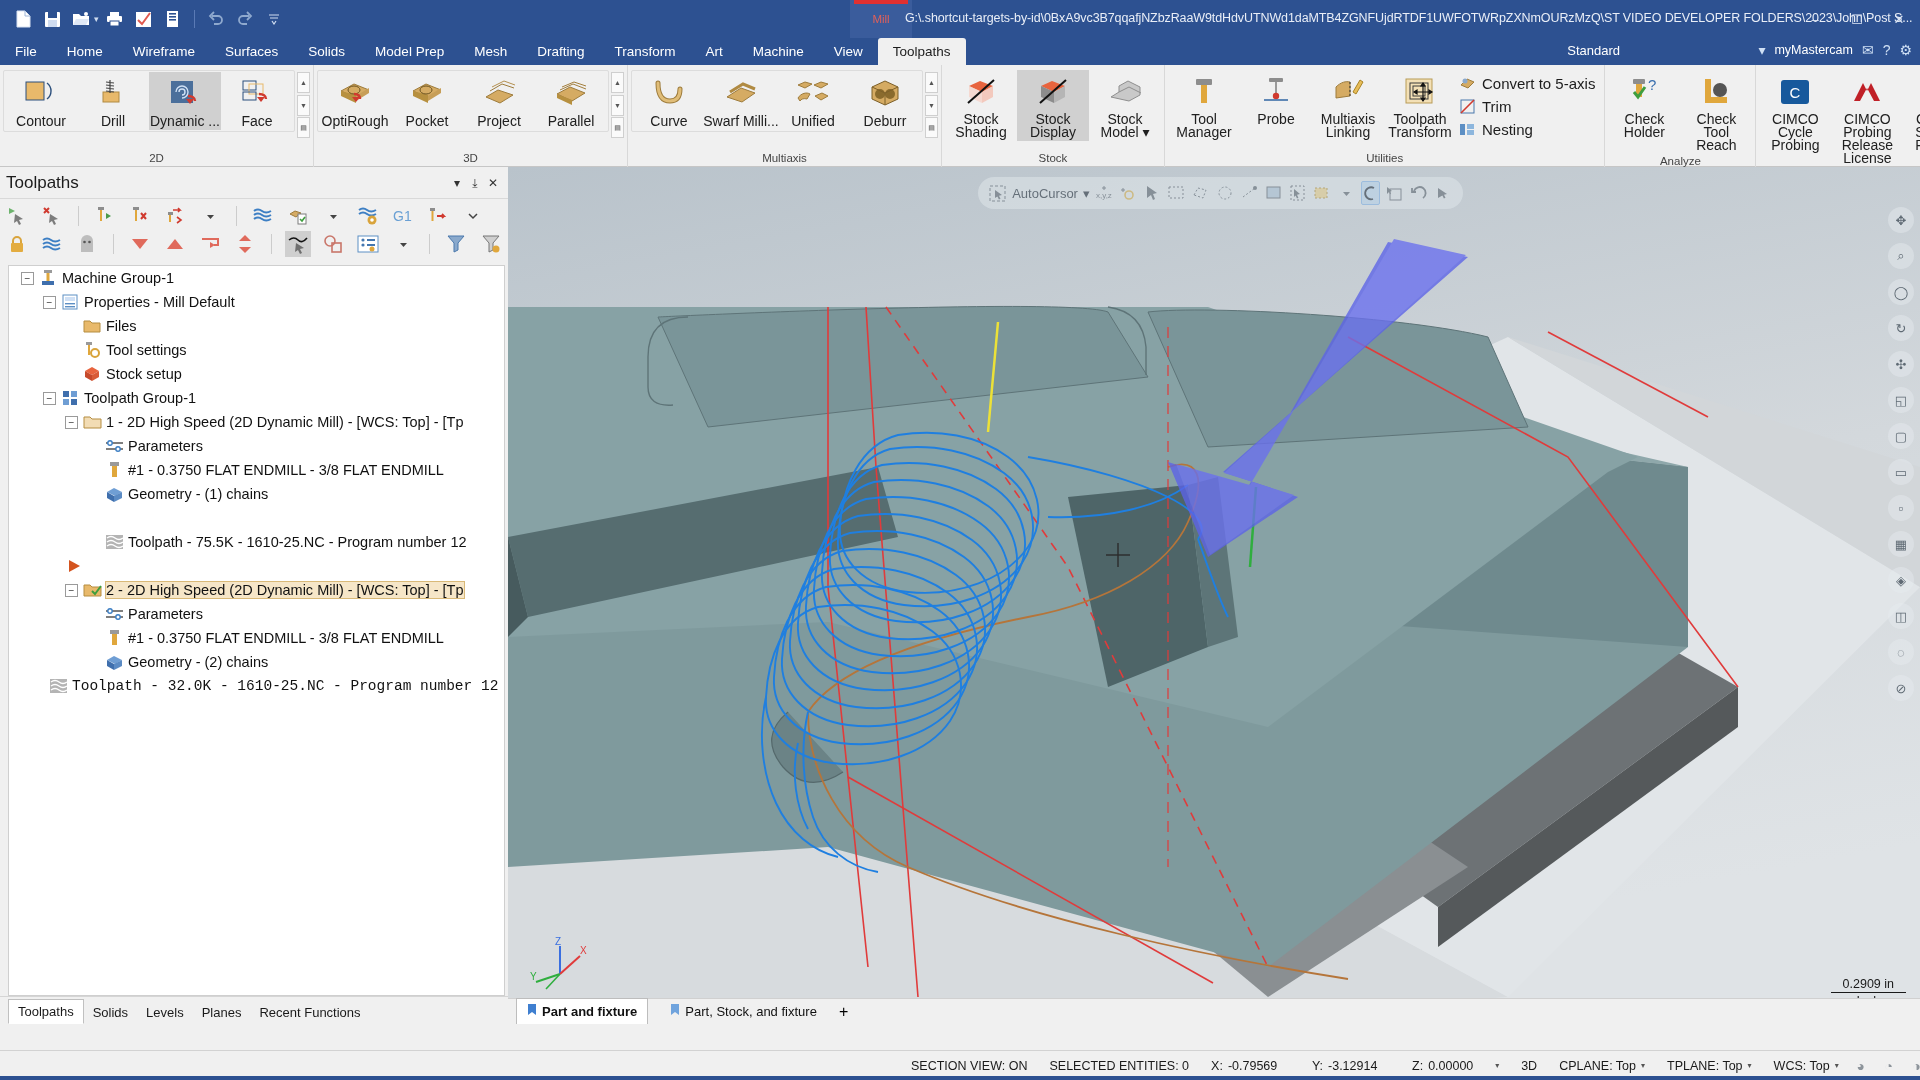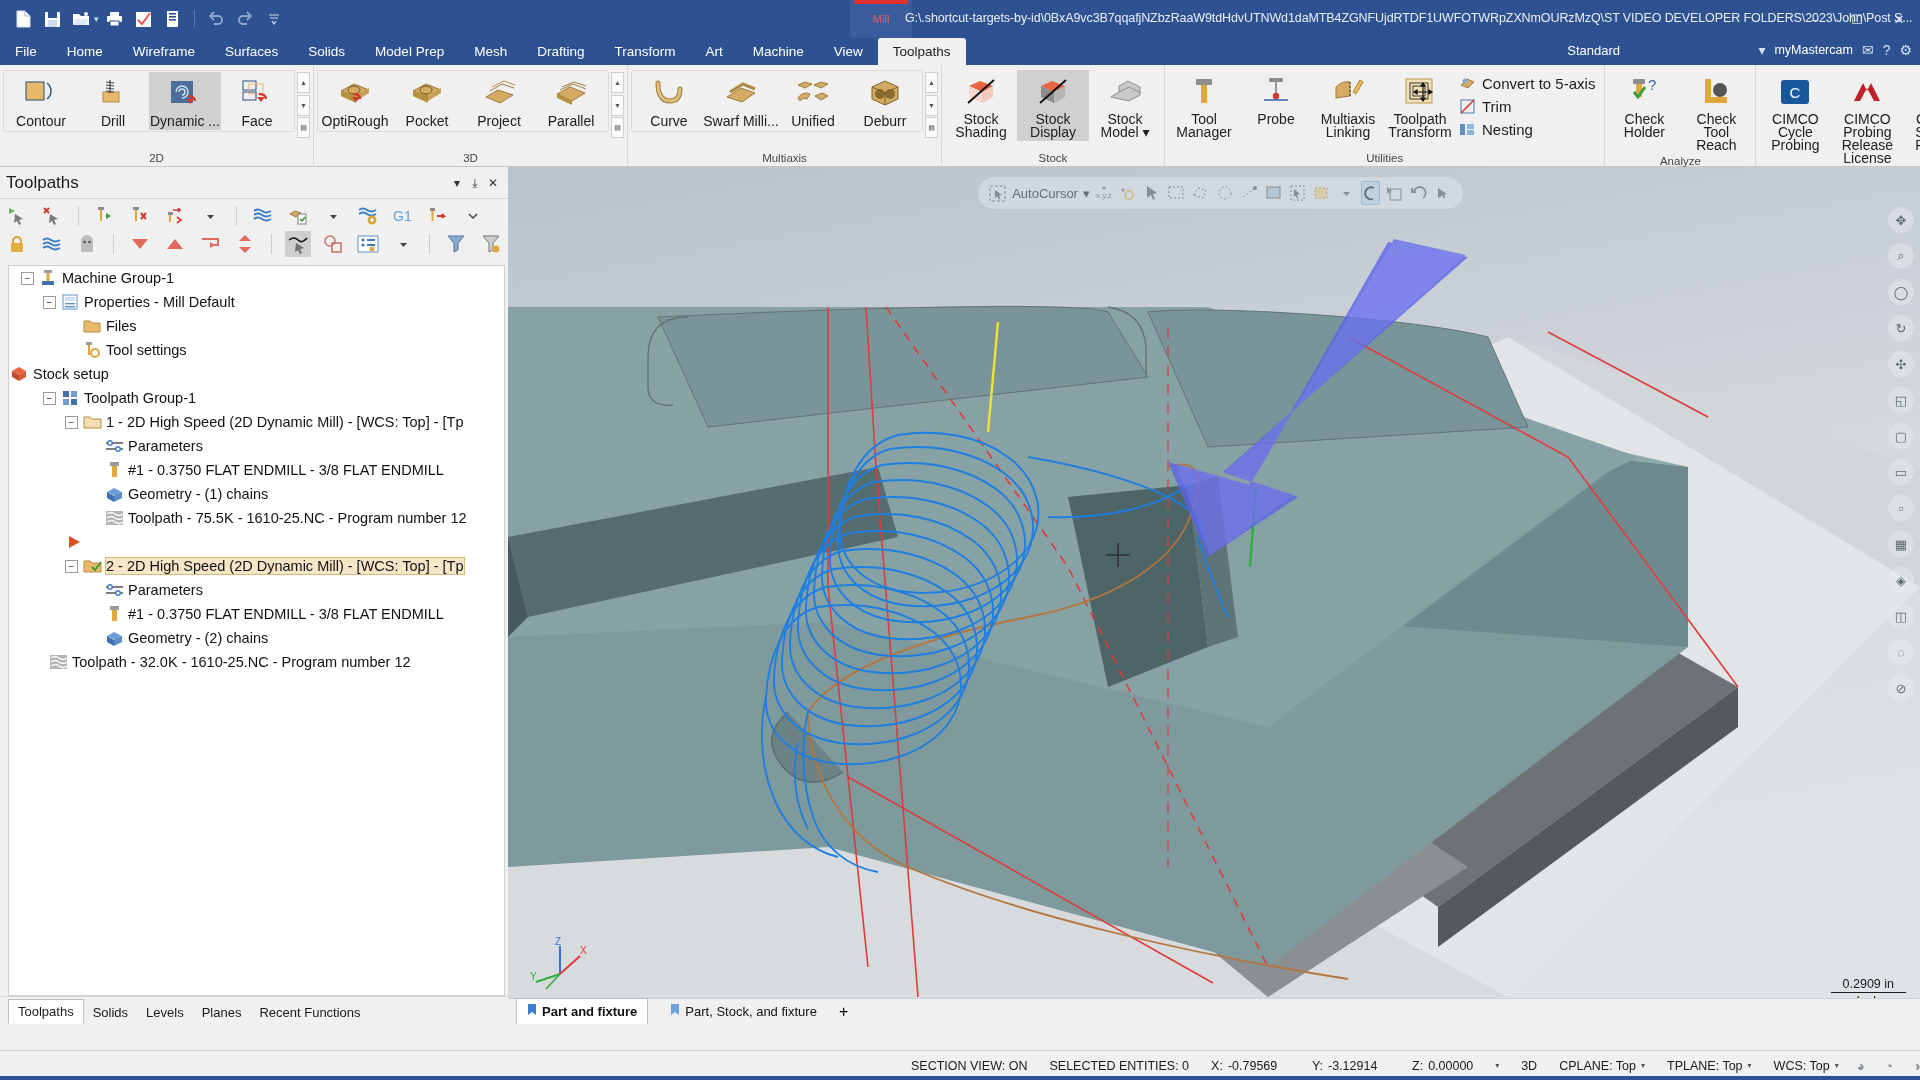"Stock setup" div.tn { padding-left: none -> 73px }
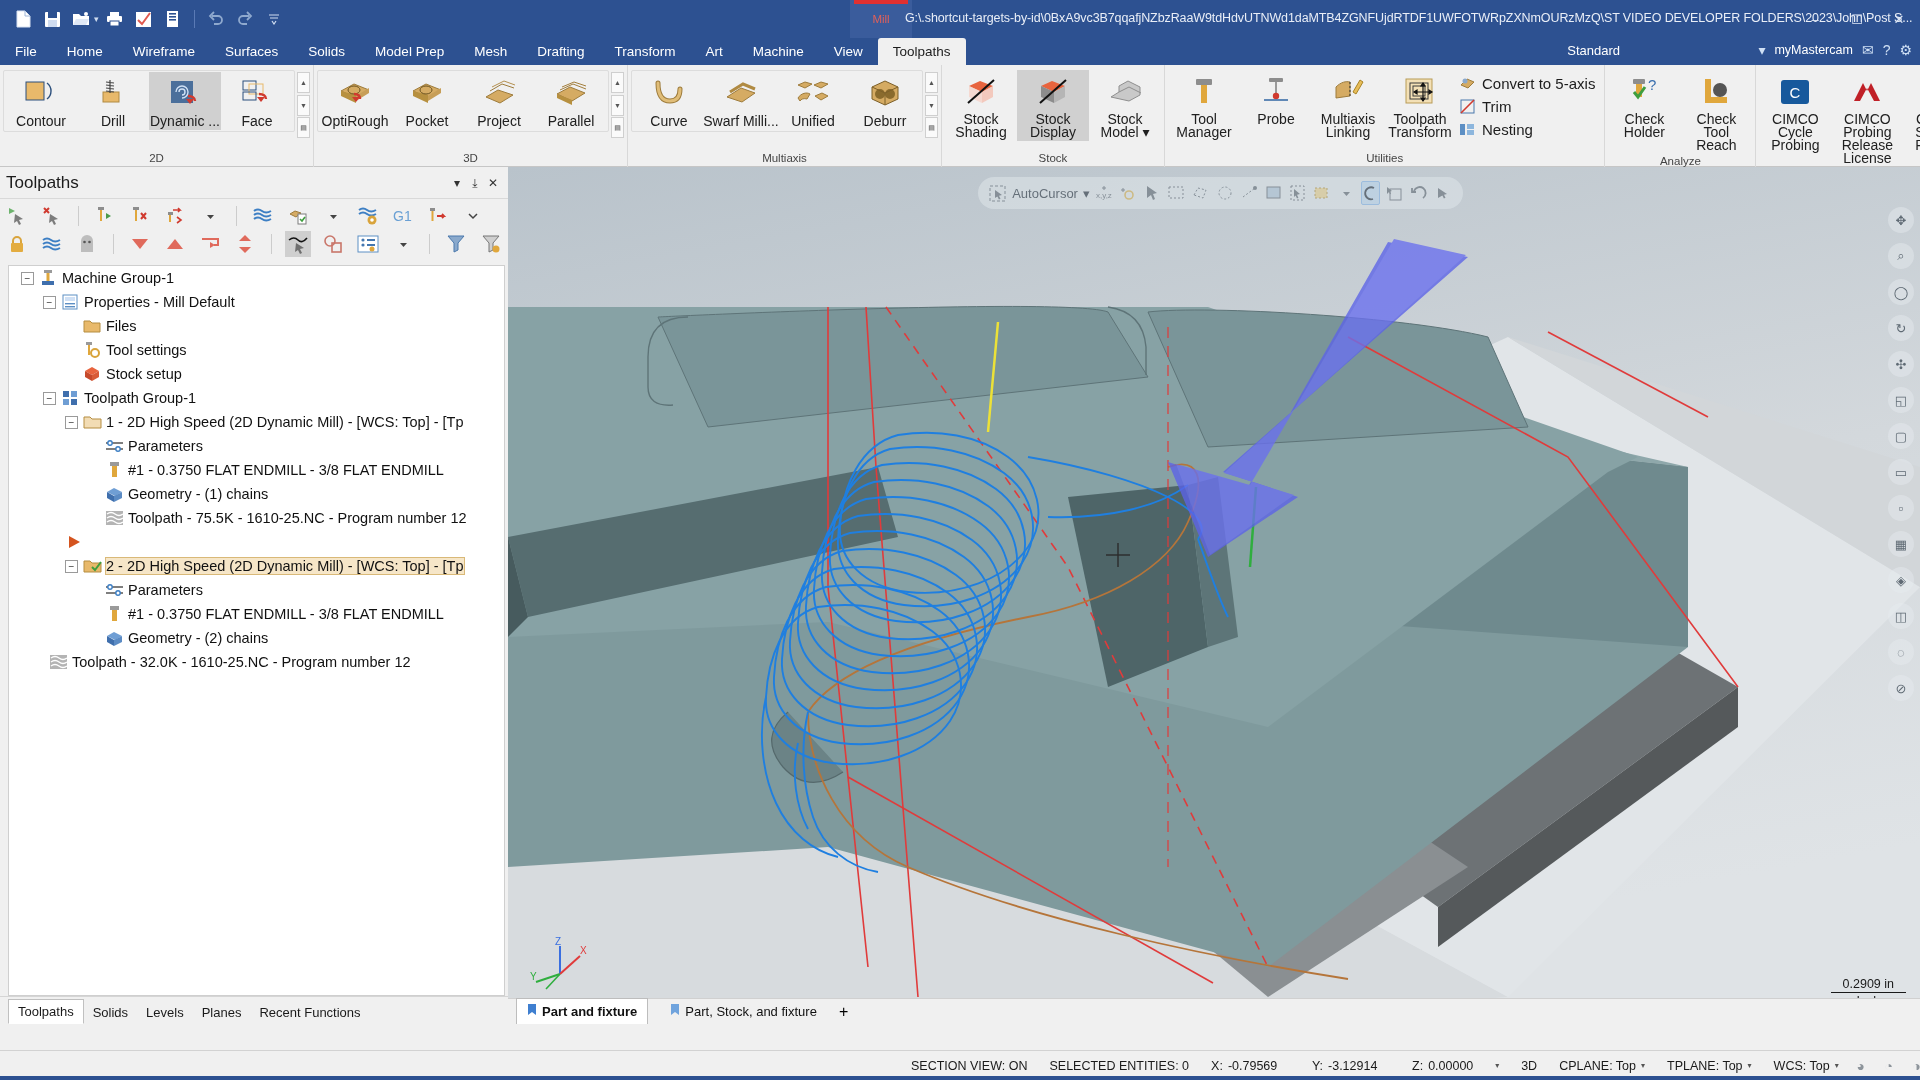"Toolpath - 75.5K - 1610-25.NC" div.tn { margin-top: none -> 24px }
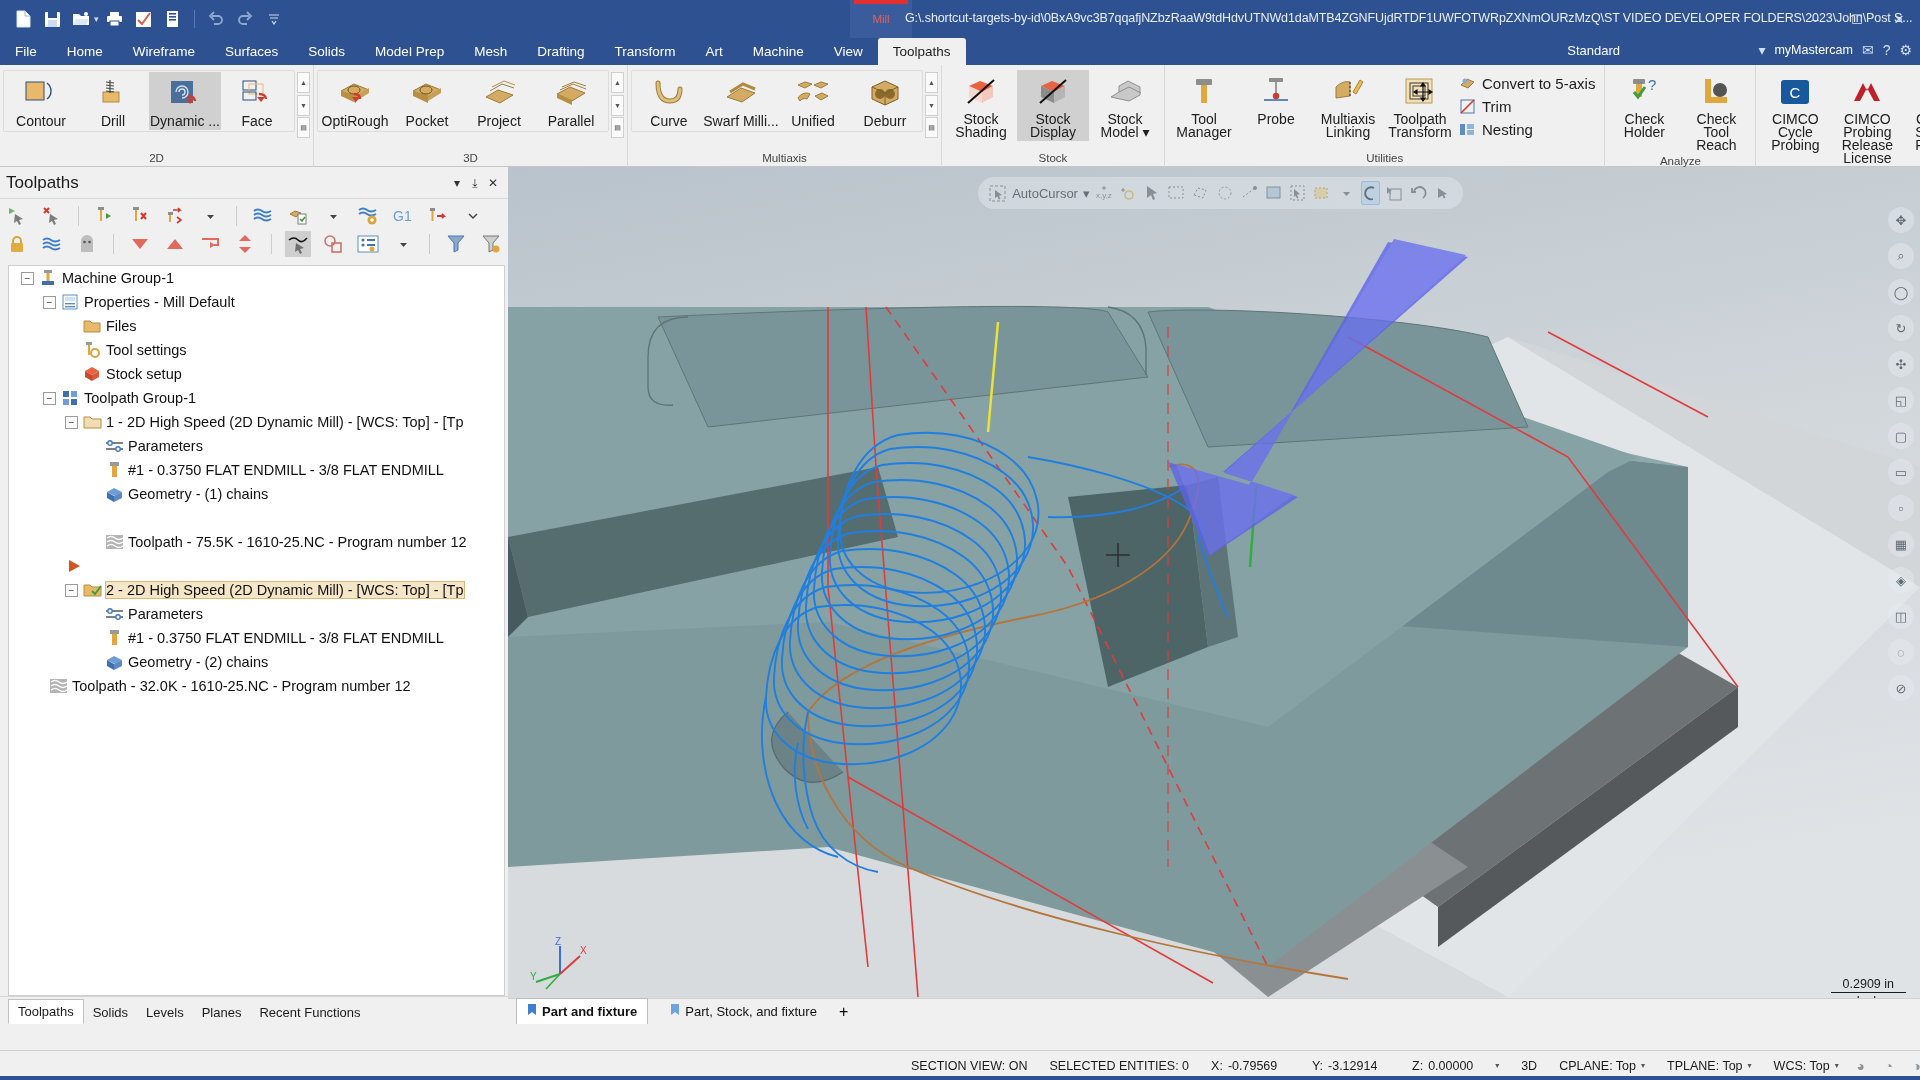"Toolpath - 32.0K - 1610-25.NC" div.tn { font-family: none -> Liberation Mono, monospace }
